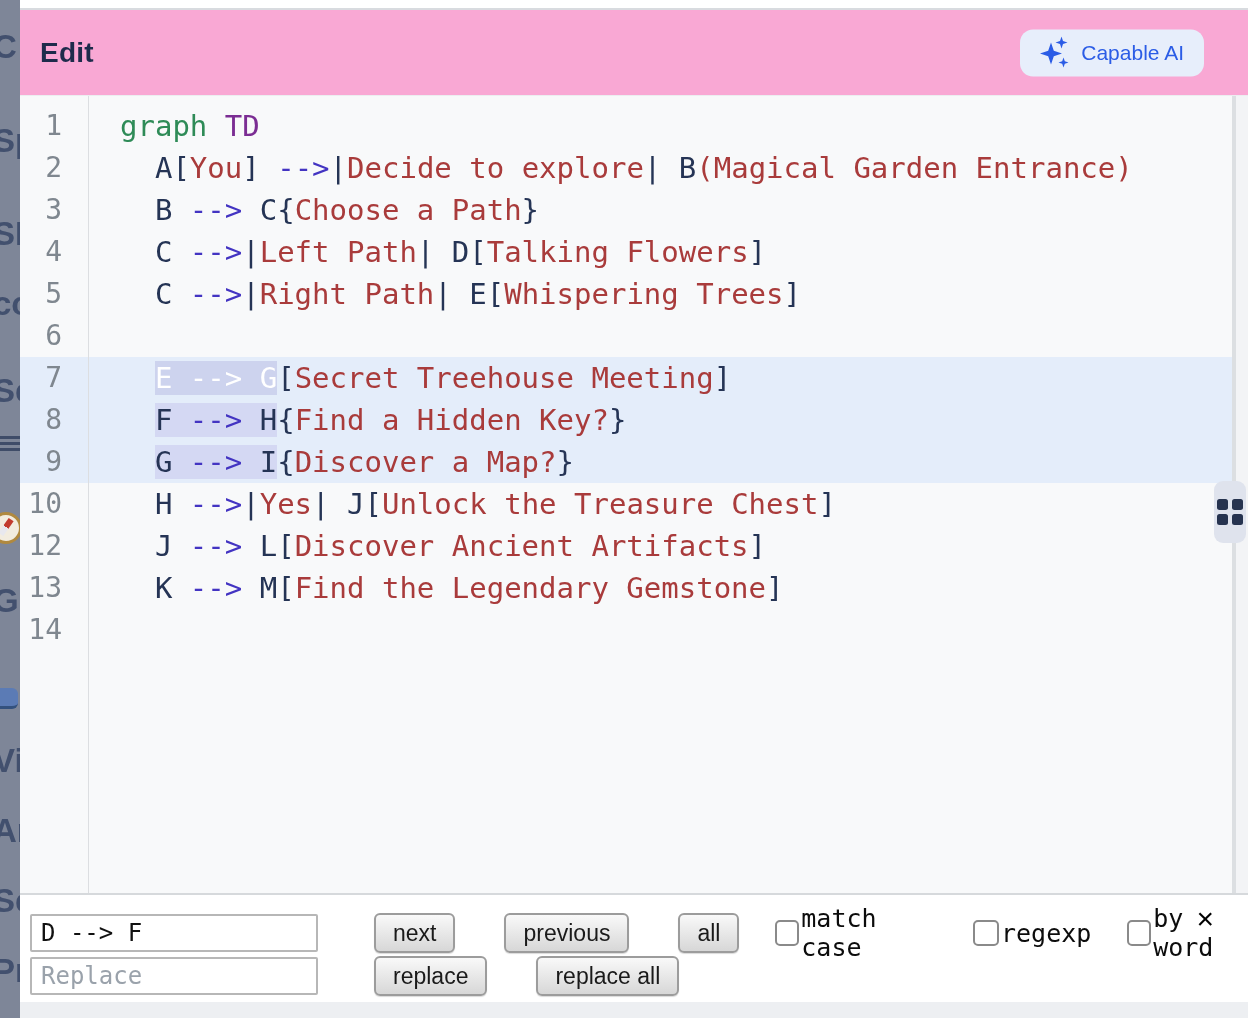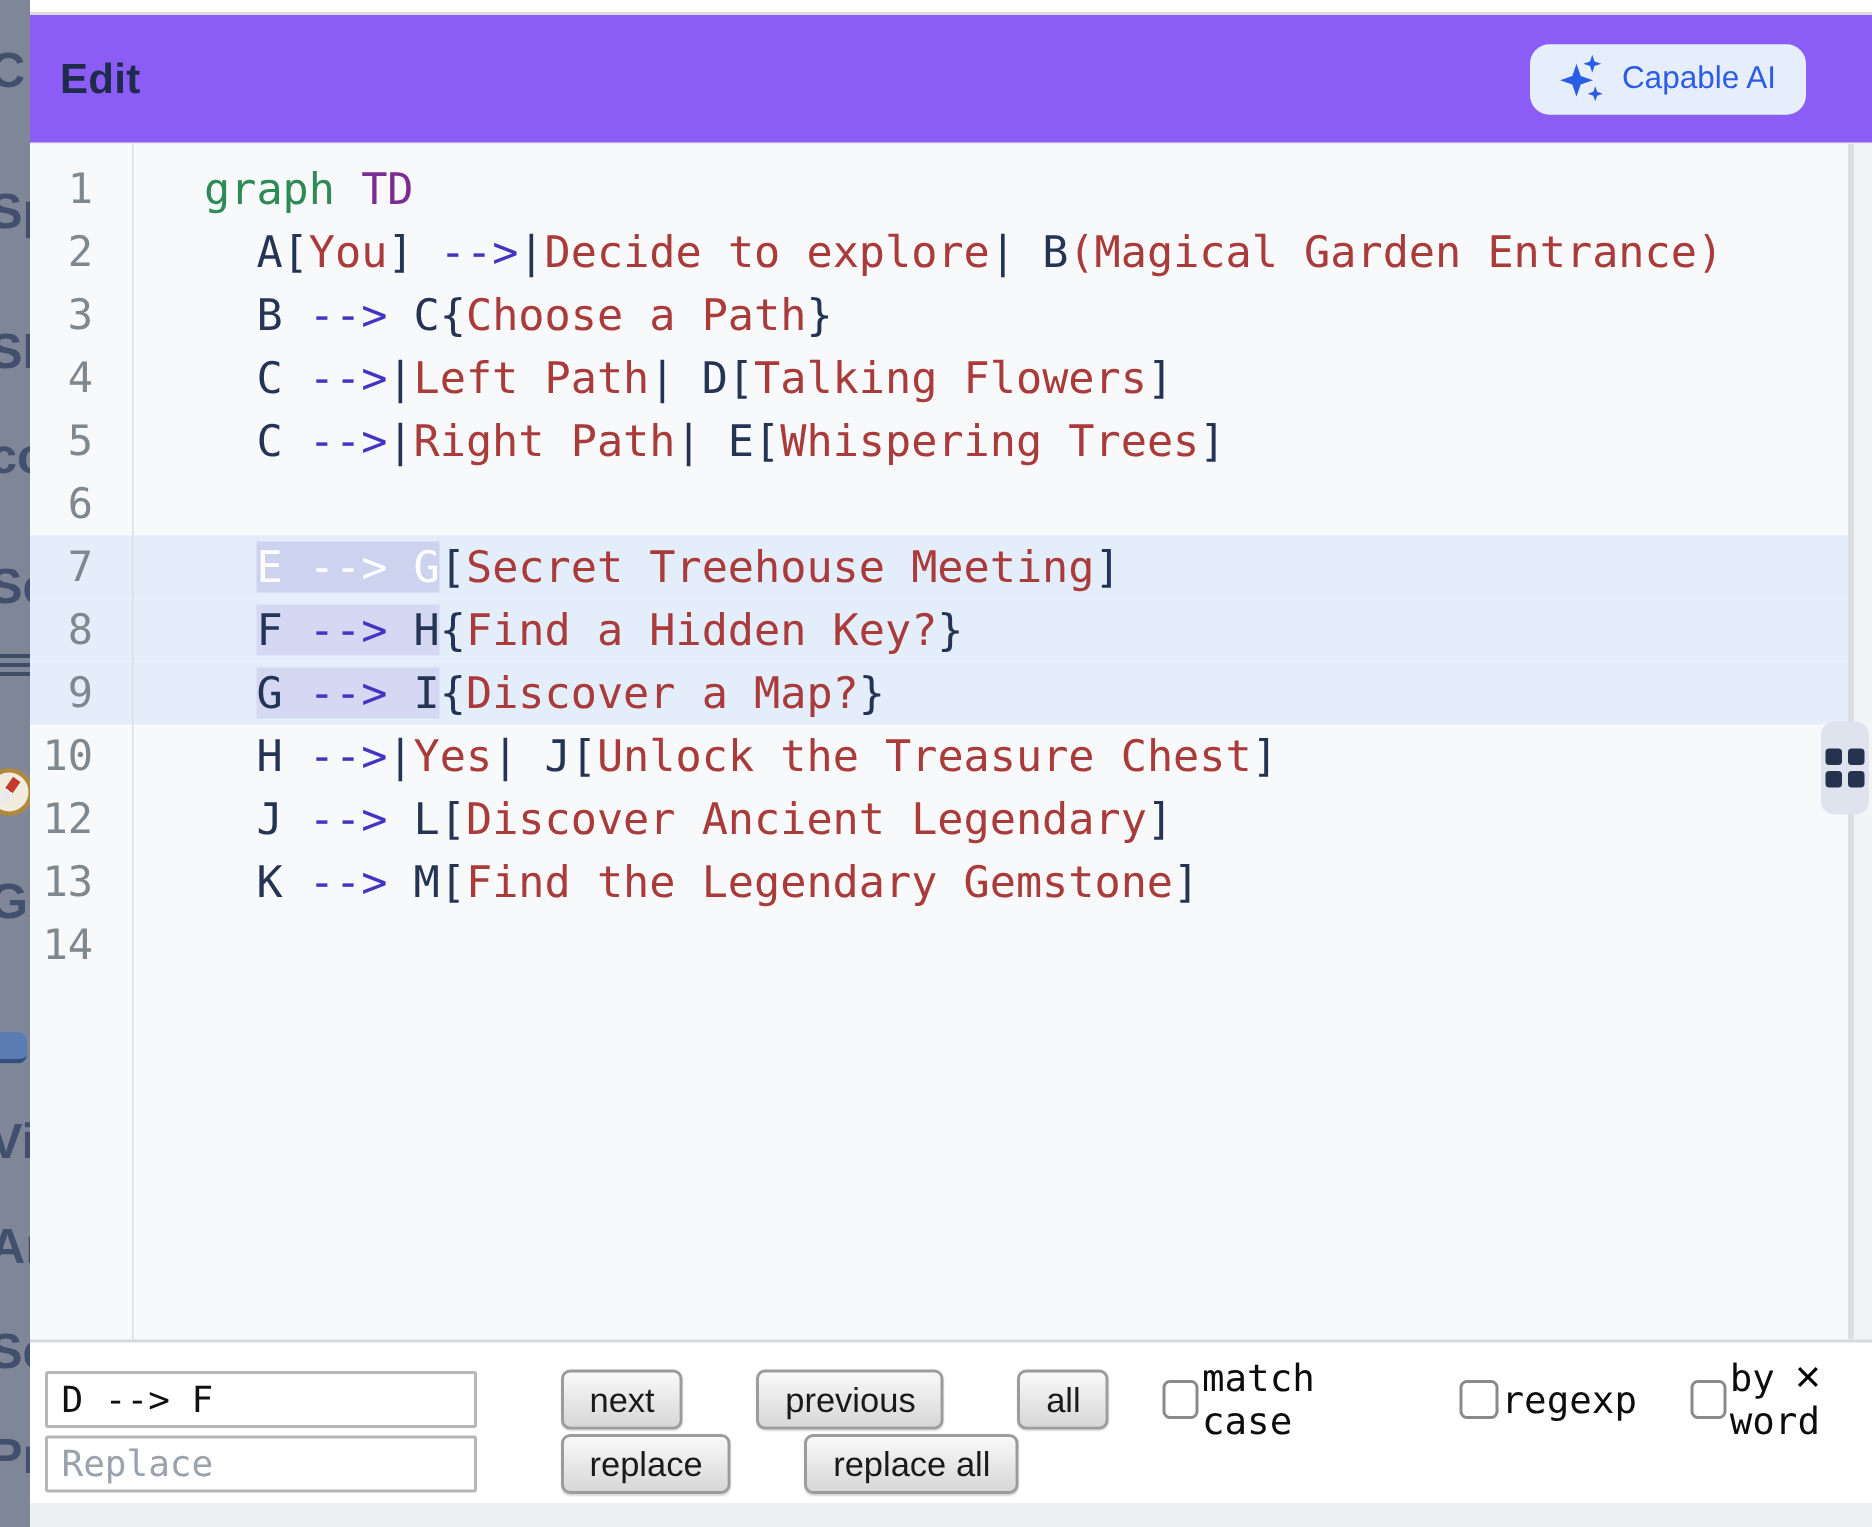"Edit" .hdr { background: #8b5cf6 -> #f9a8d4 }
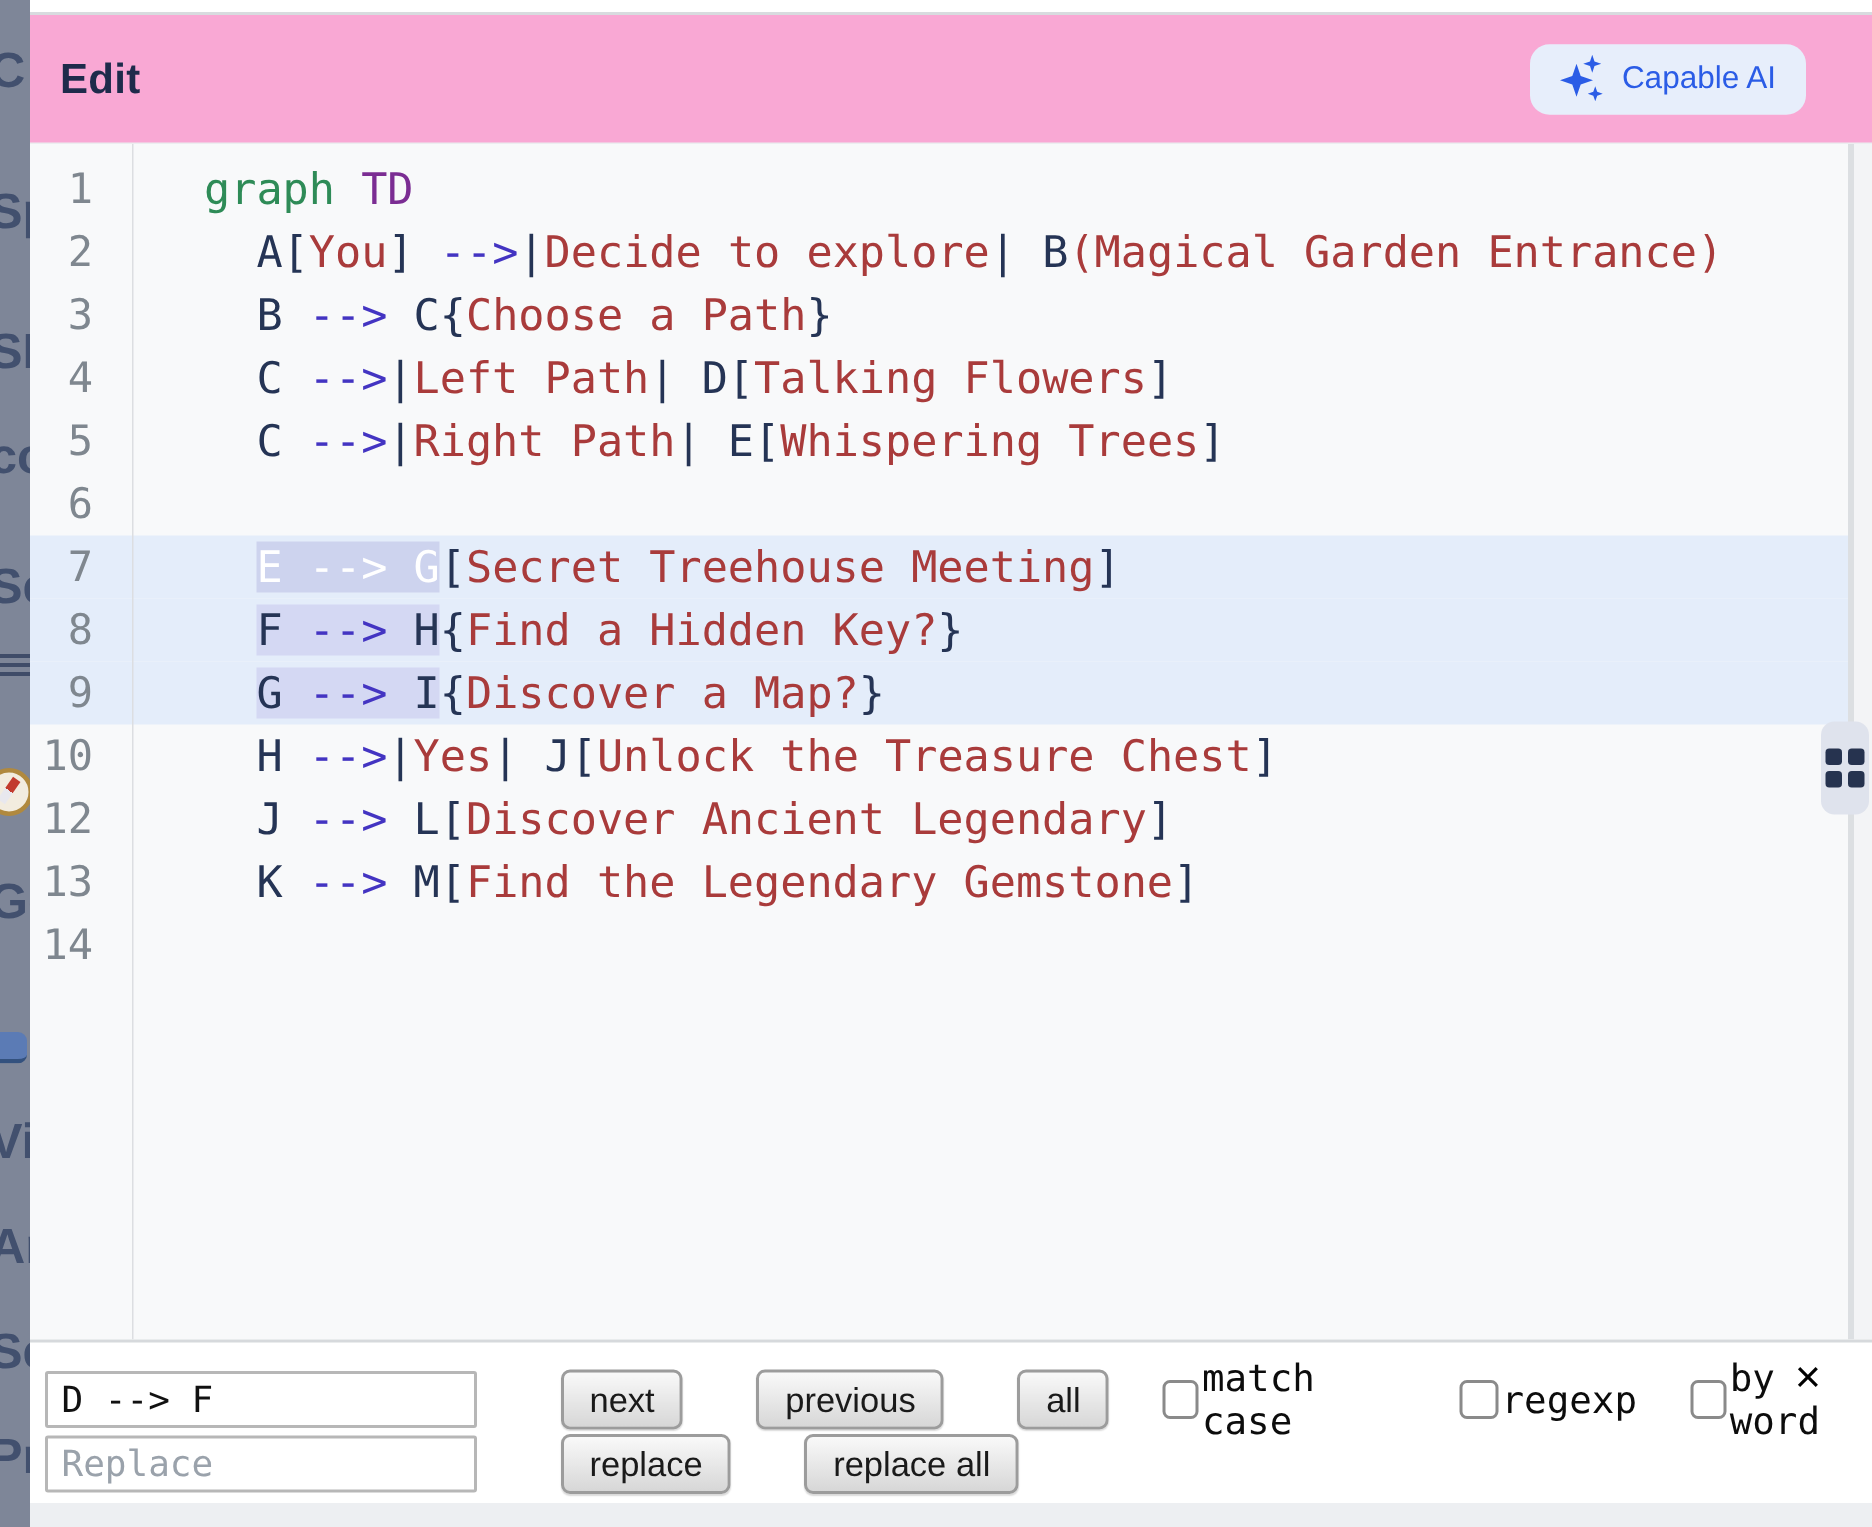"graph TD" .code { padding-left: 48px -> 32px }
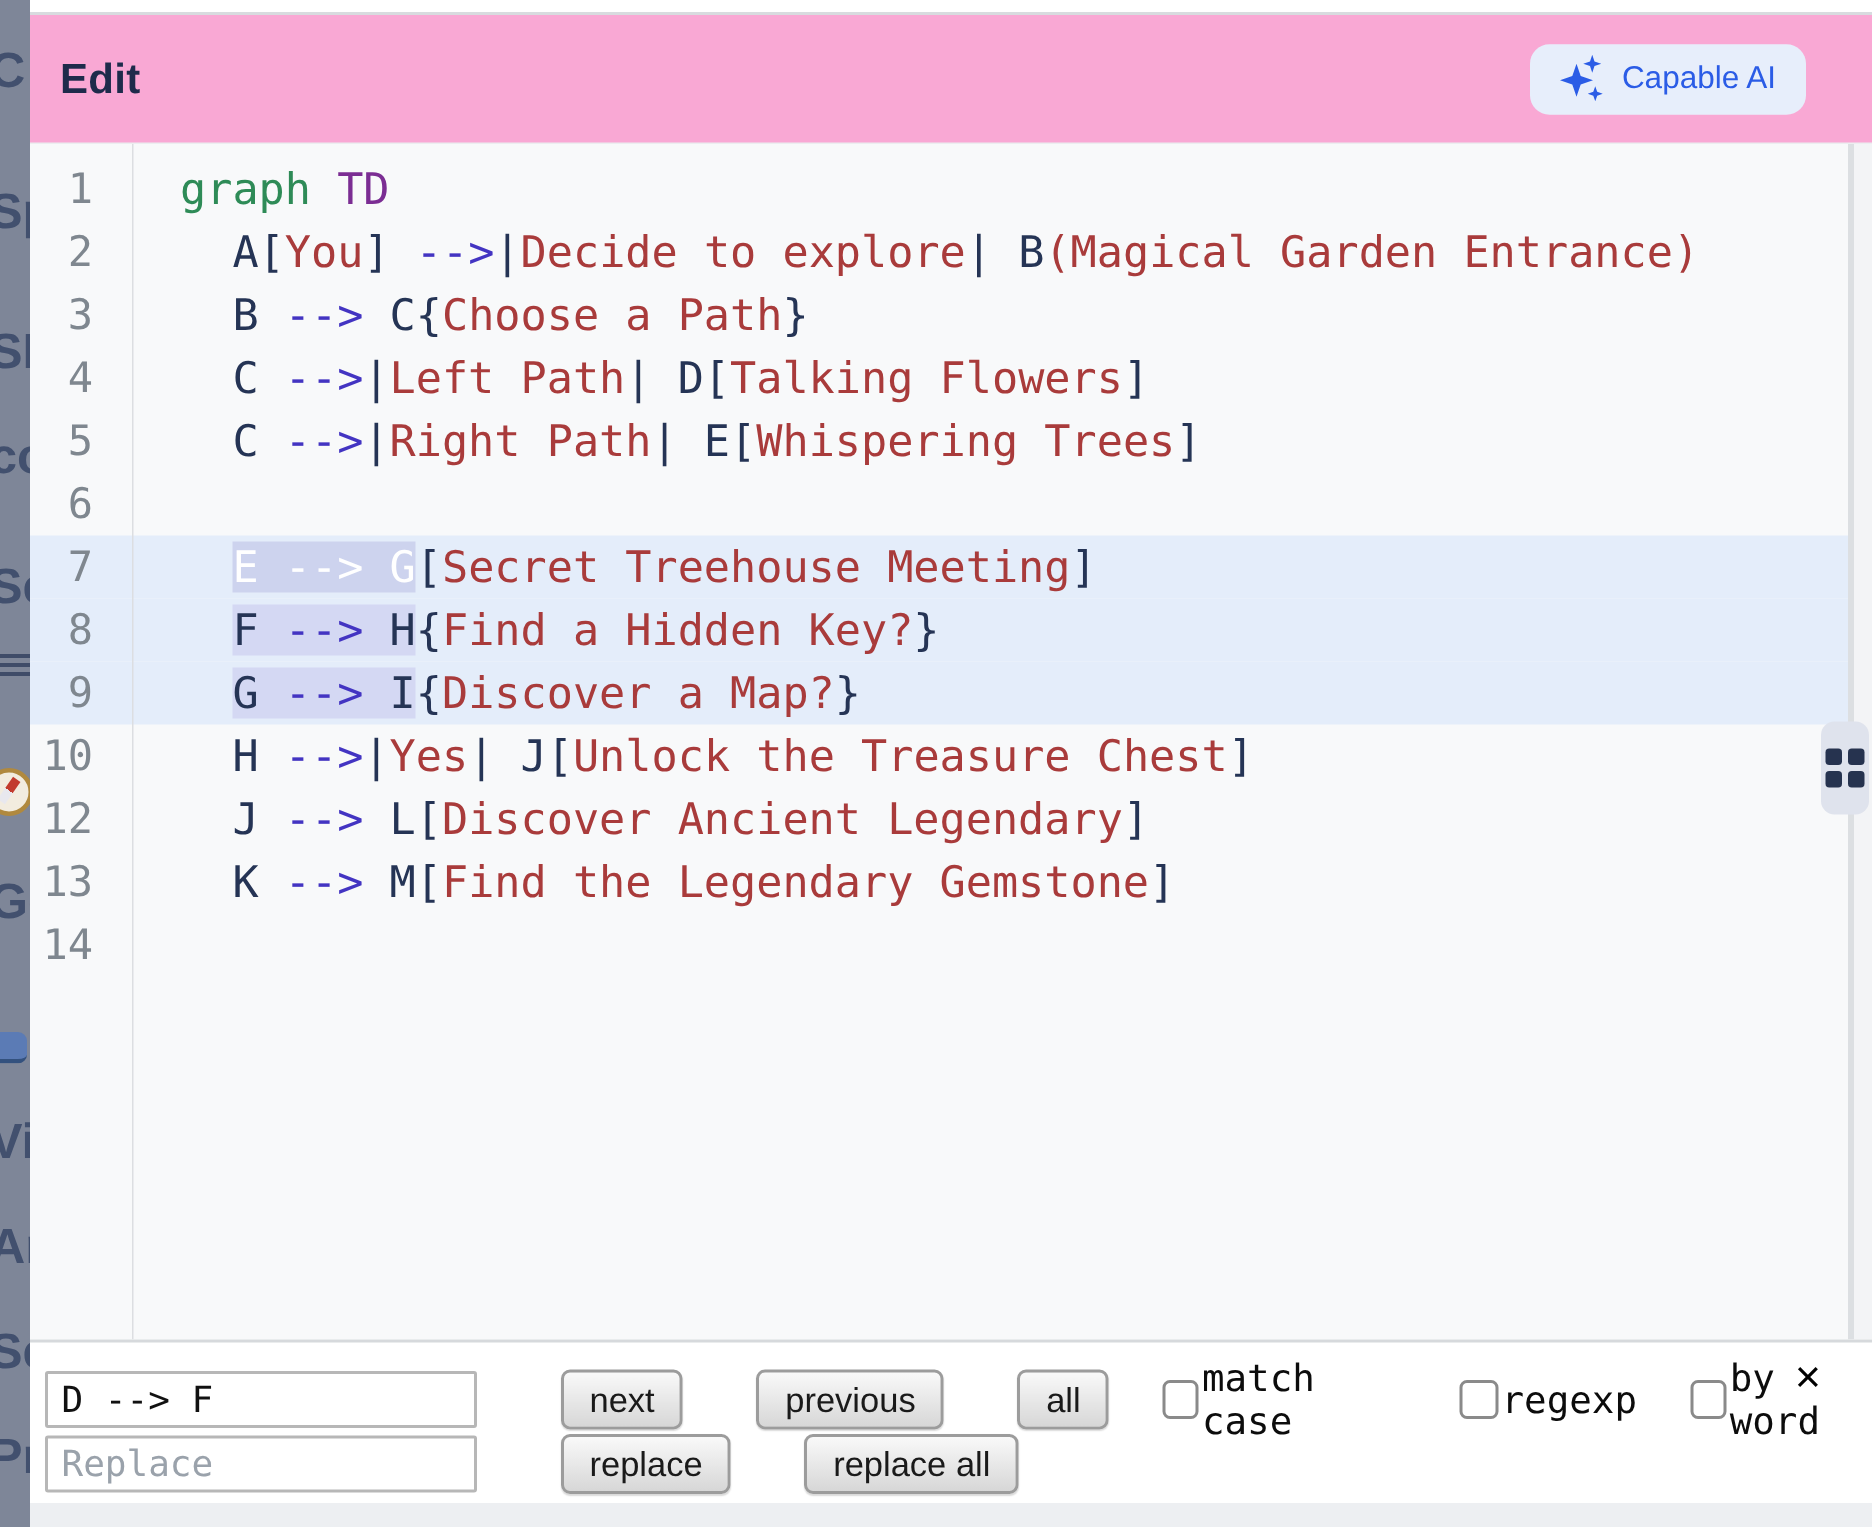"Discover Ancient Legendary" span.tk-str { text: Legendary -> Artifacts }
